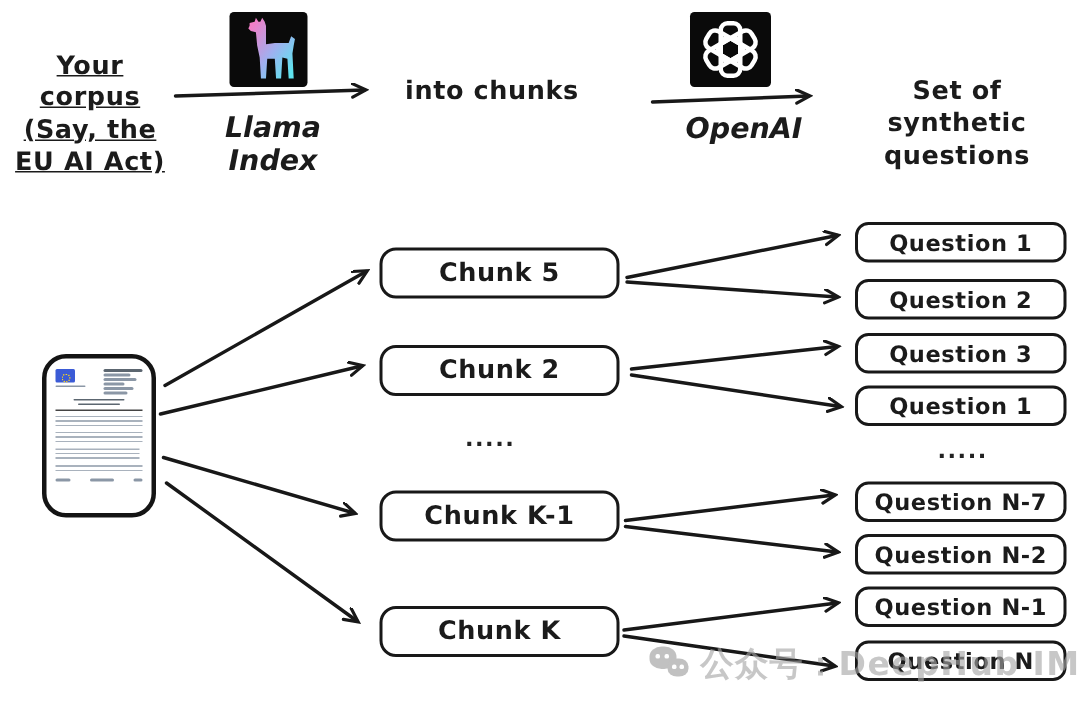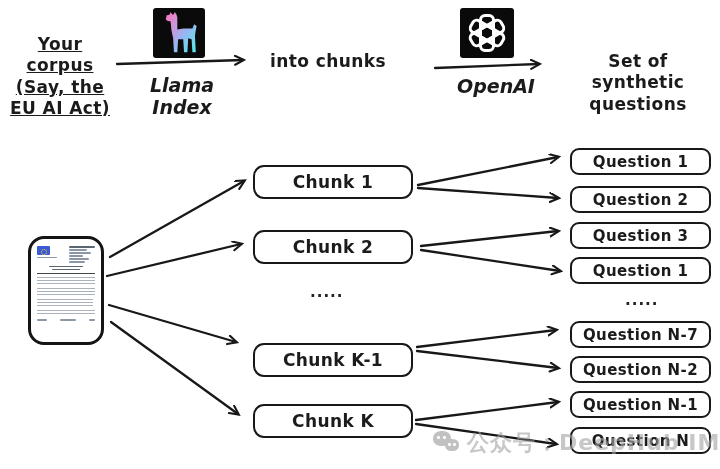"Chunk 1" span { text: 1 -> 5 }
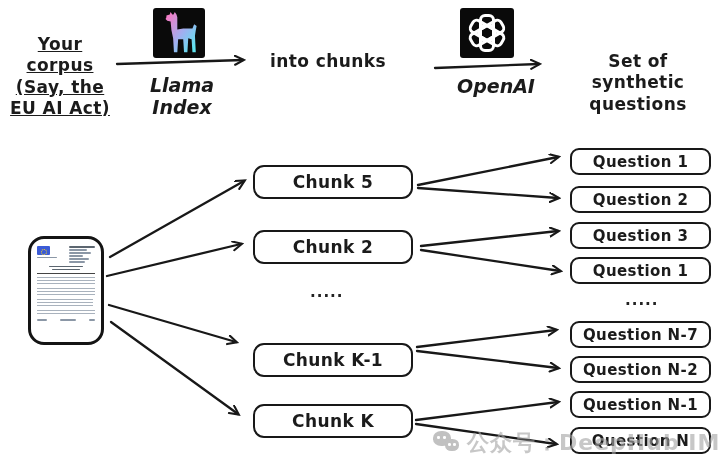"Chunk K-1" div.abs { margin-top: 16px -> none }
